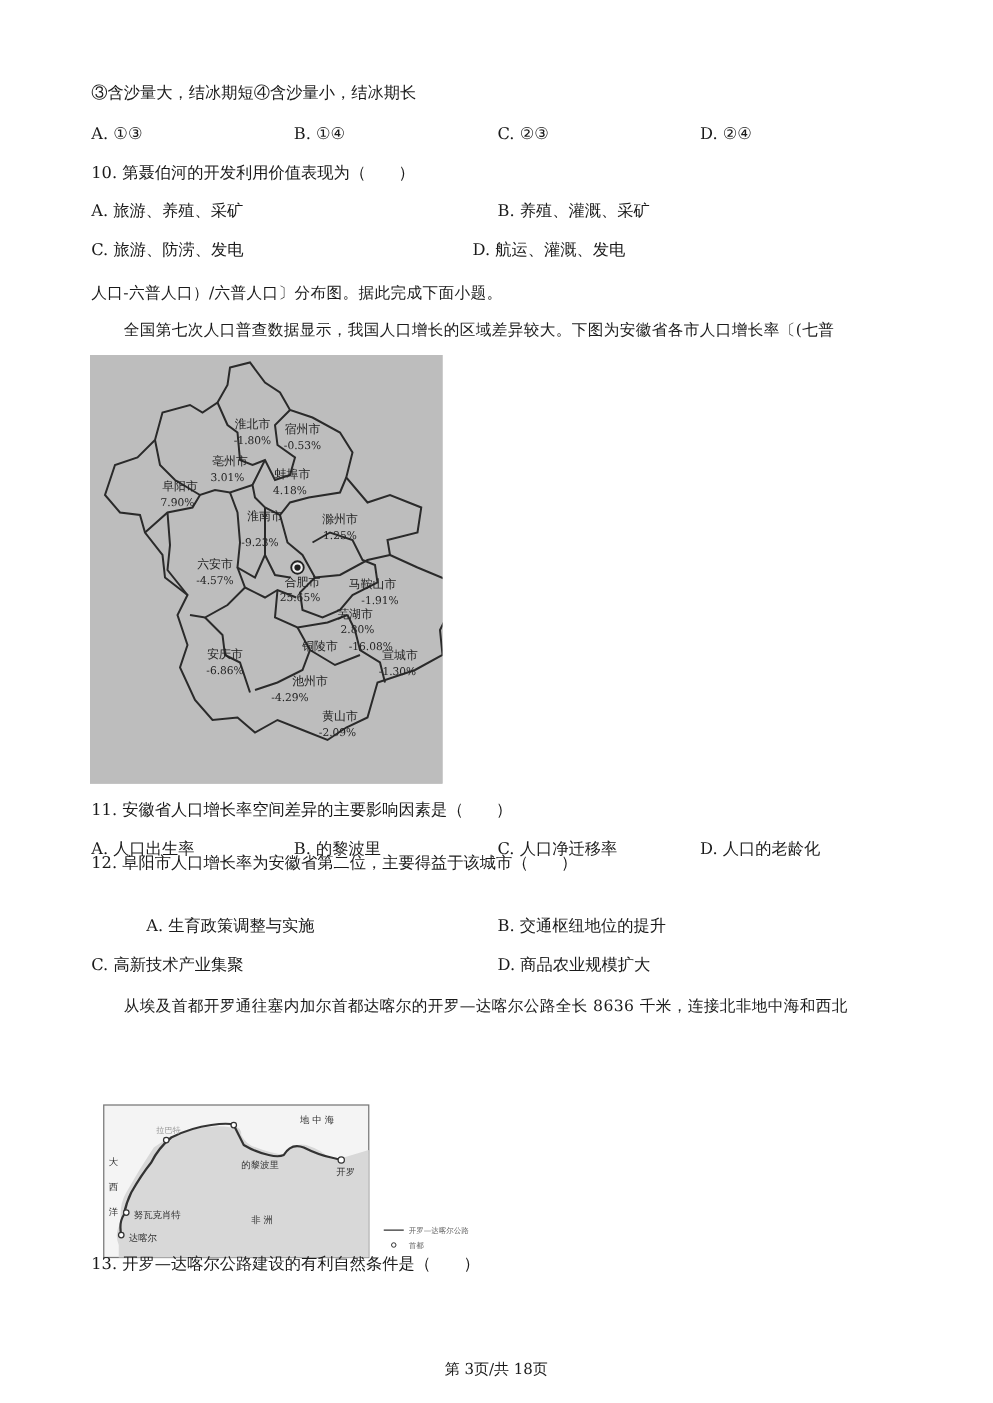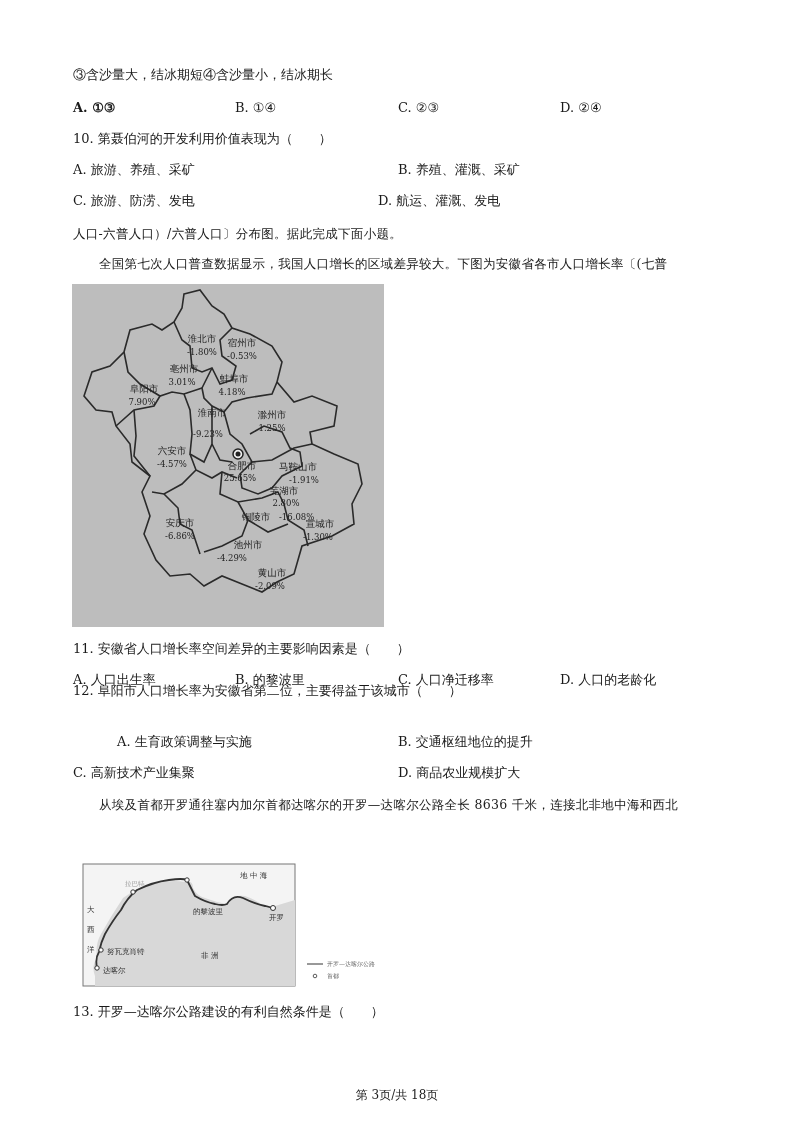"A. ①③" div.opt { font-weight: bold -> none }
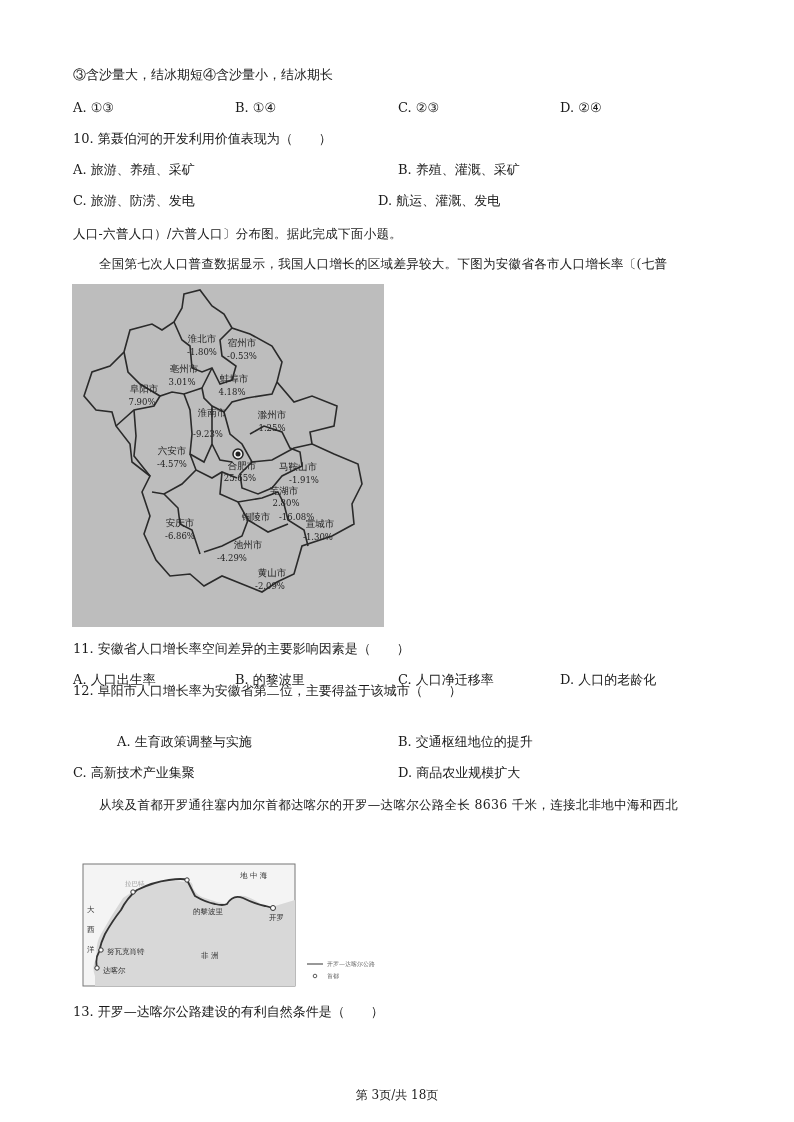"淮北市" .map1 { width: 312px -> 282px }
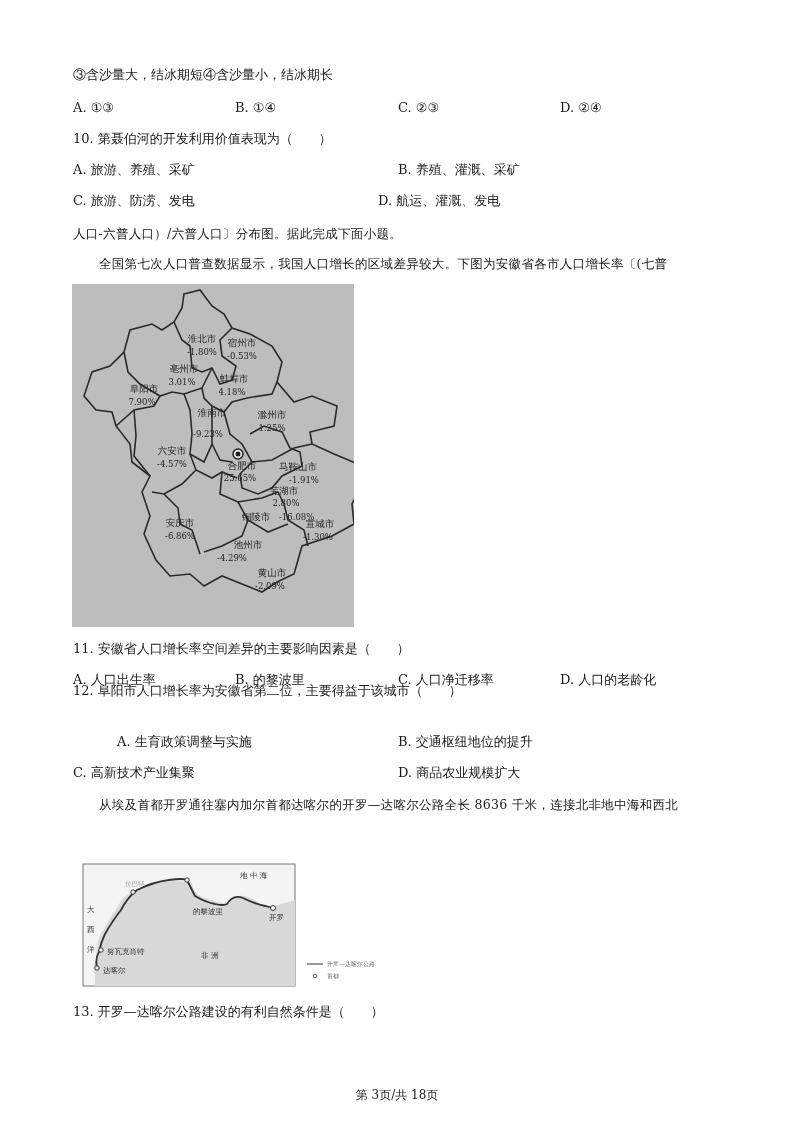"地 中 海" .map2 { top: 858px -> 878px }
